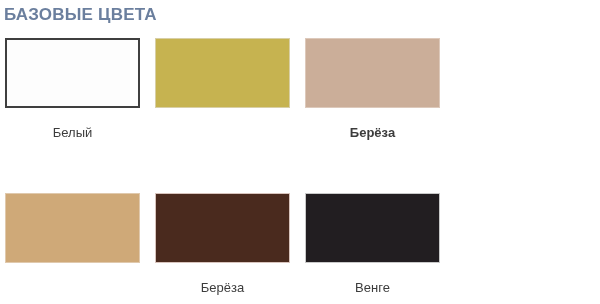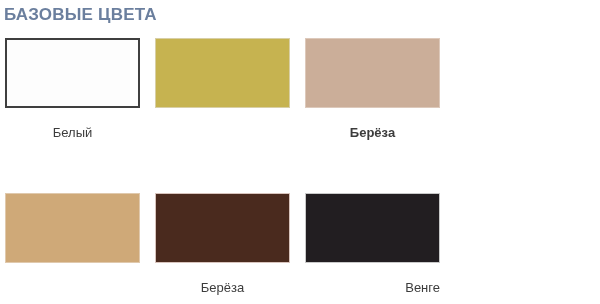"Венге" div.swatch-label { text-align: right -> none }
